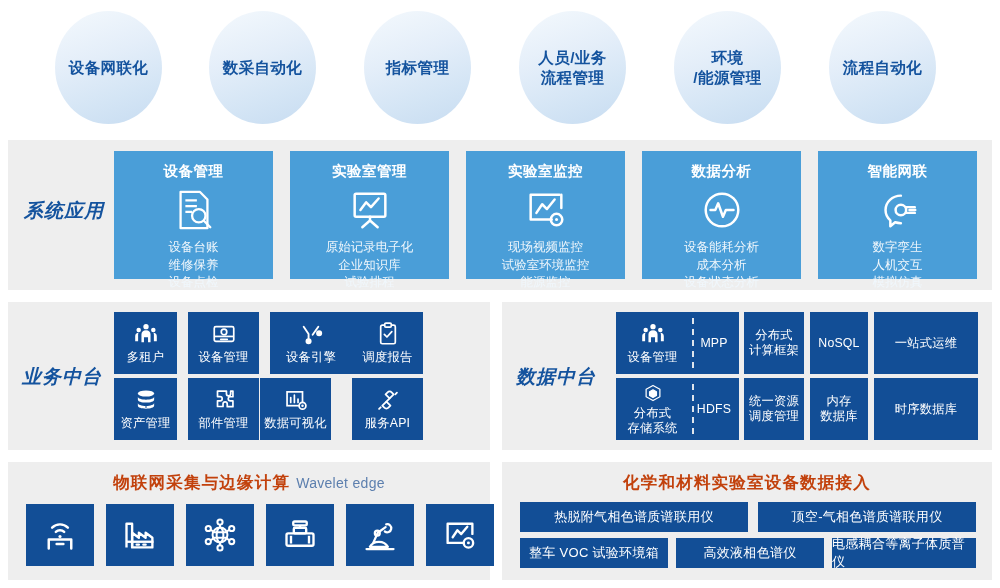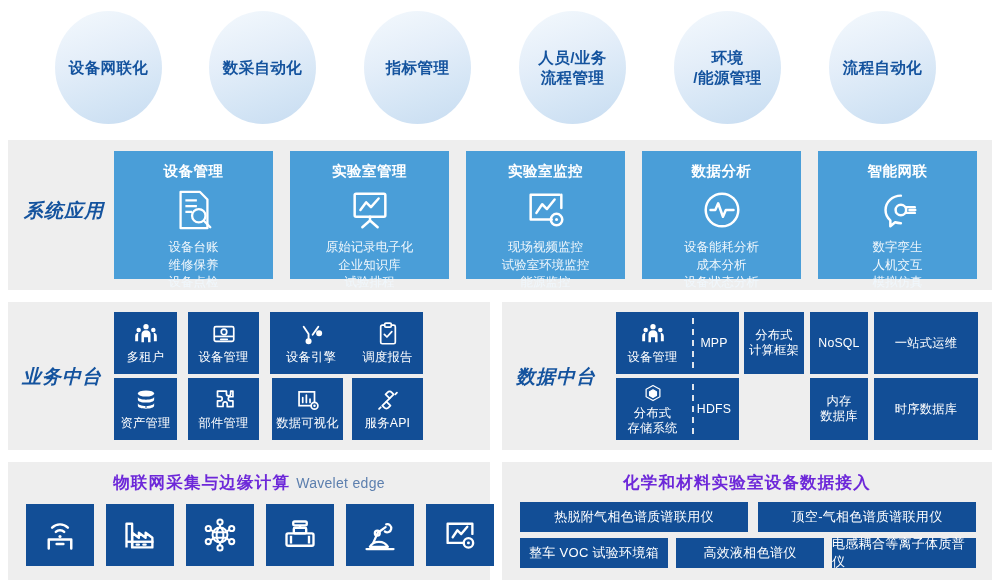"统一资源" div.tile { html: none -> <div> <div> <span>统一资源</span><br> <span>调度管理</span> </div> </div> }
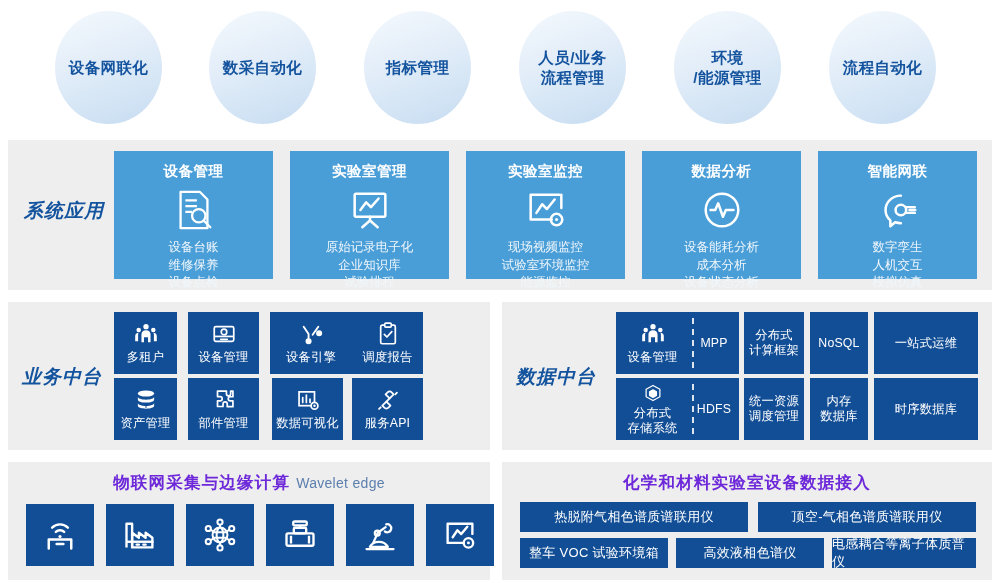"数据可视化" div.tile { left: 264px -> 252px }
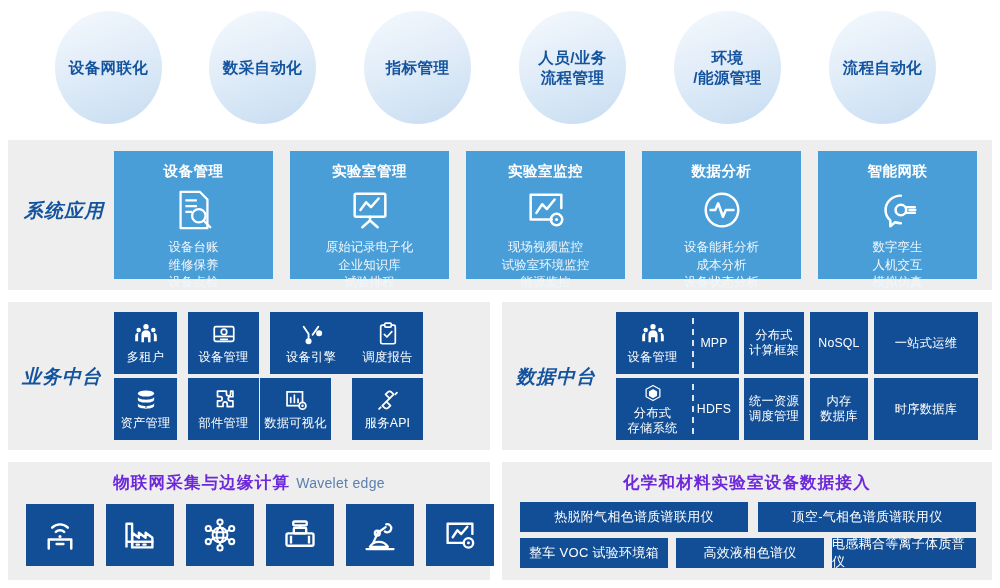"物联网采集与边缘计算" .bottom-head .zh { color: #6d28d9 -> #c2410c }
